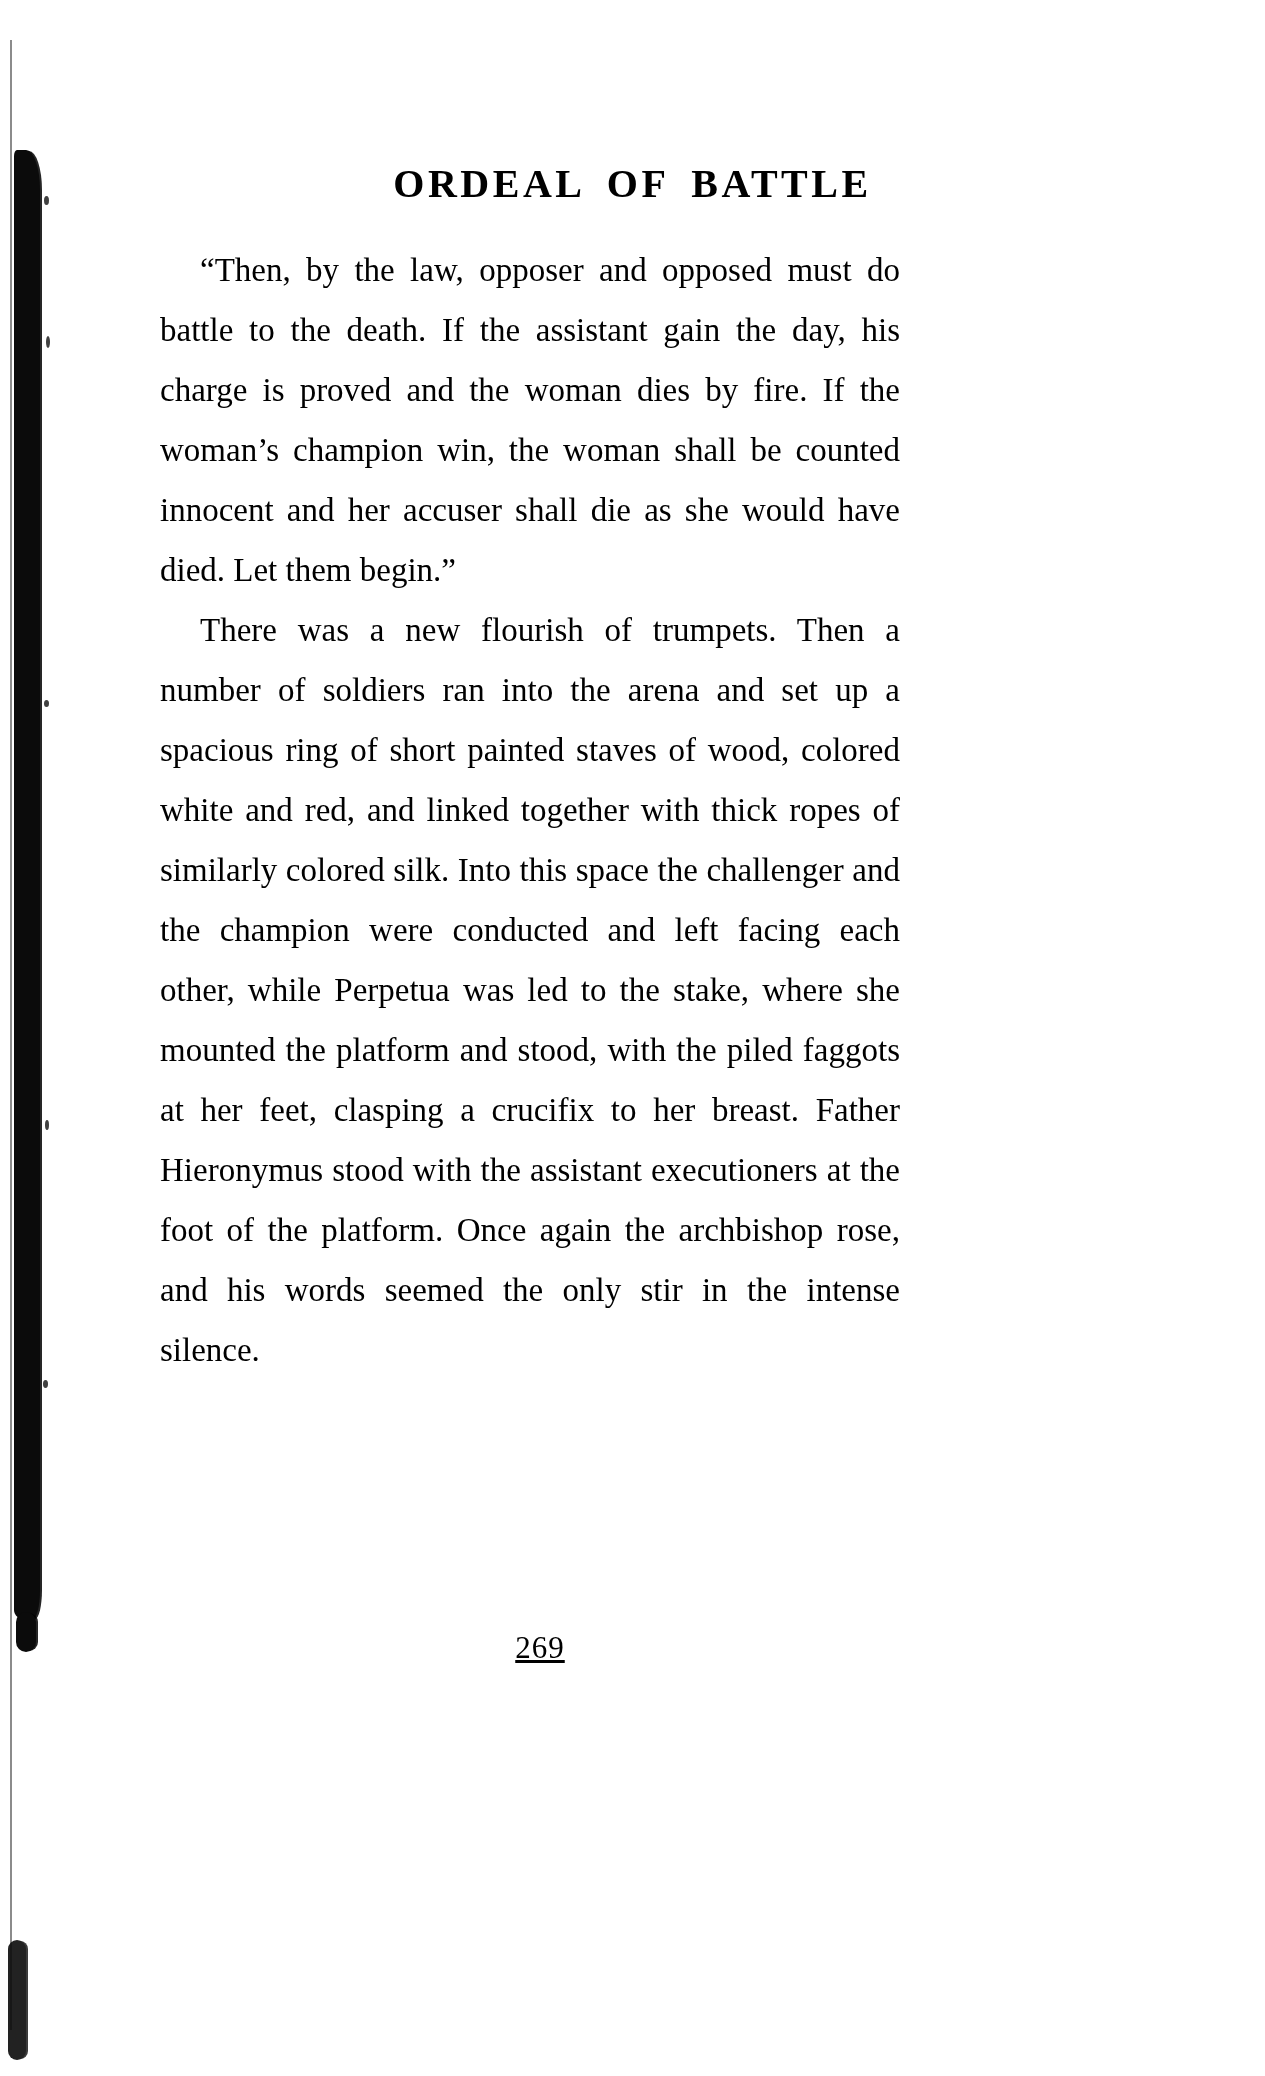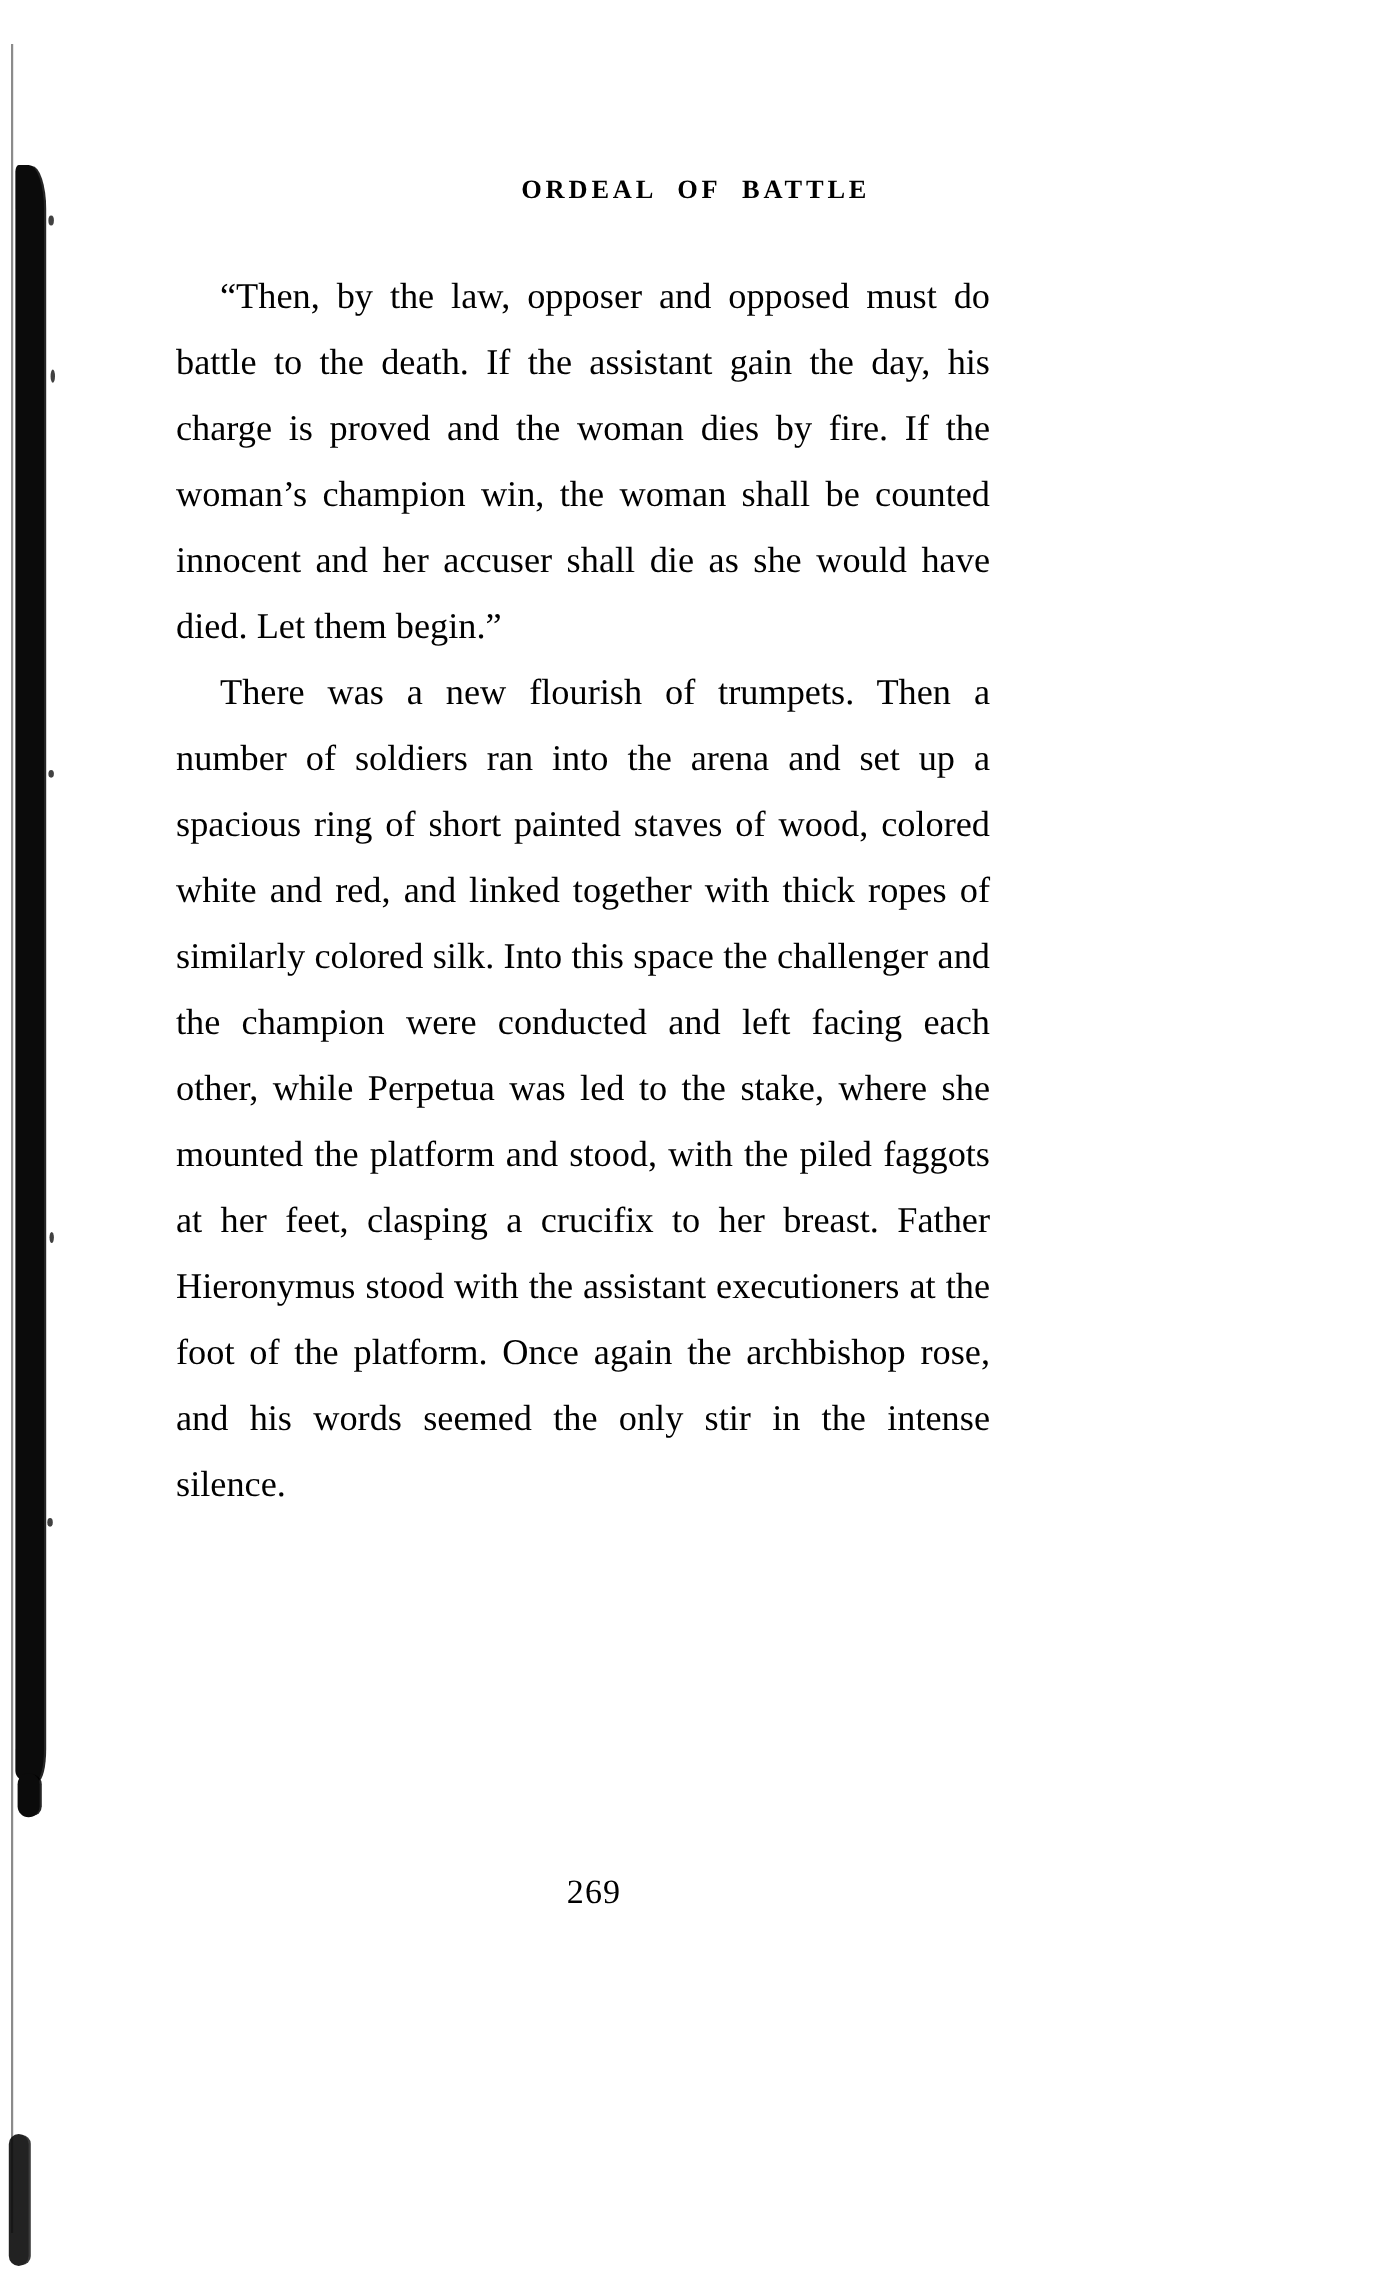"ORDEAL OF BATTLE" .running-head { font-size: 24px -> 40px }
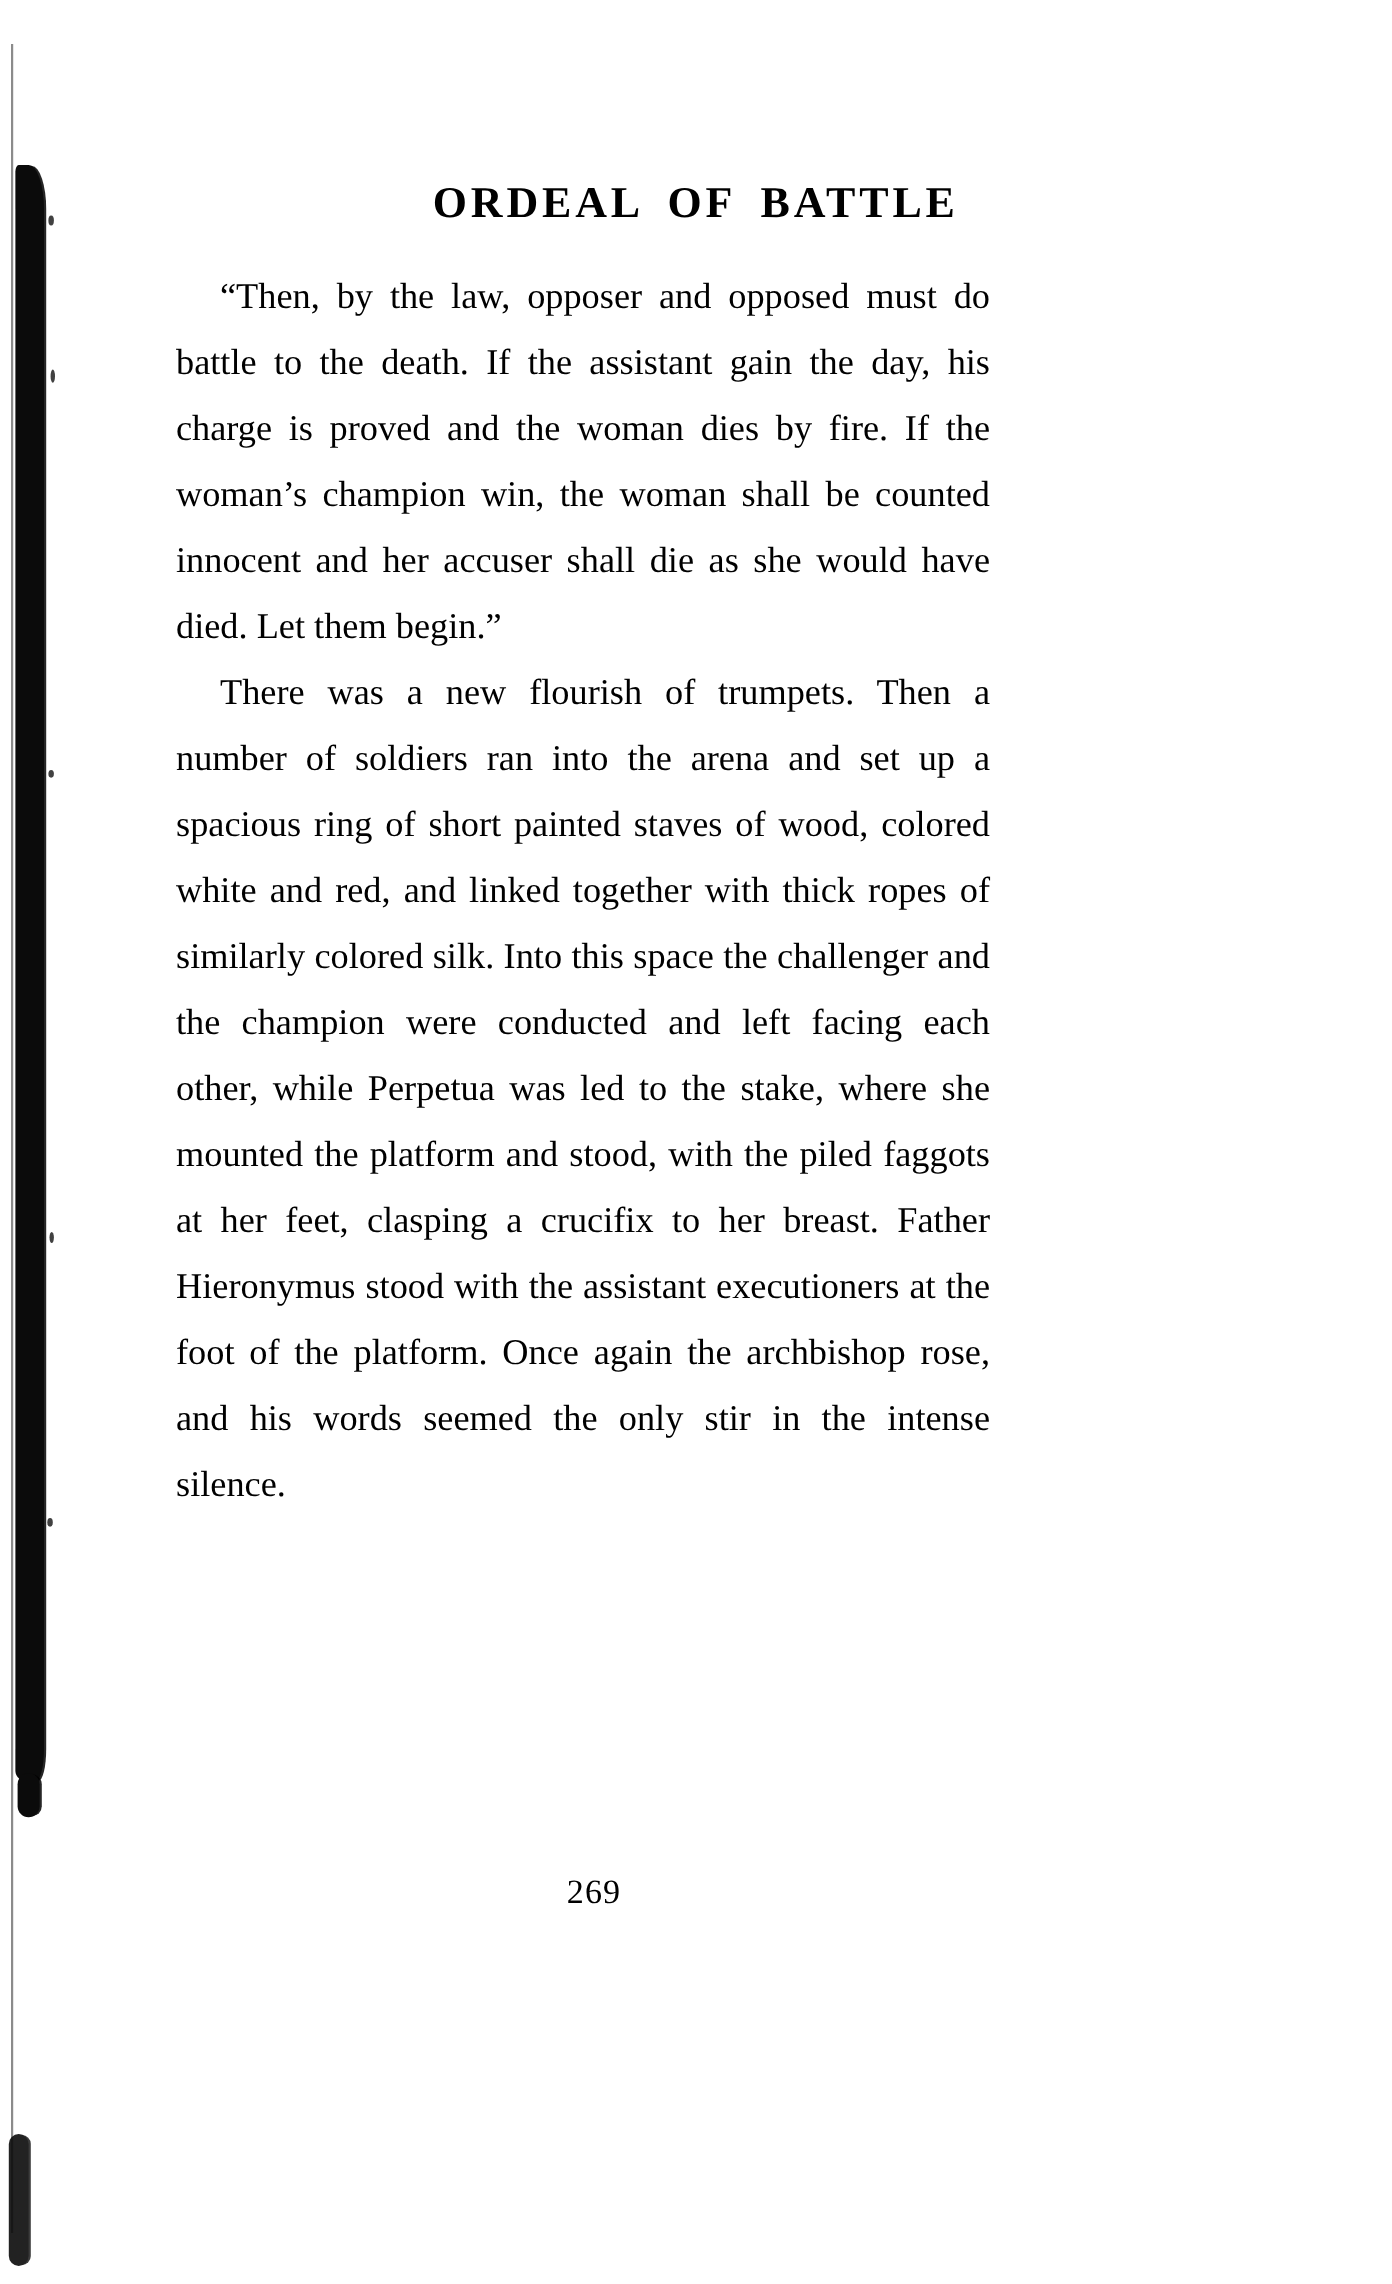"269" .folio { text-decoration: none -> underline; top: 1702px -> 1630px }
